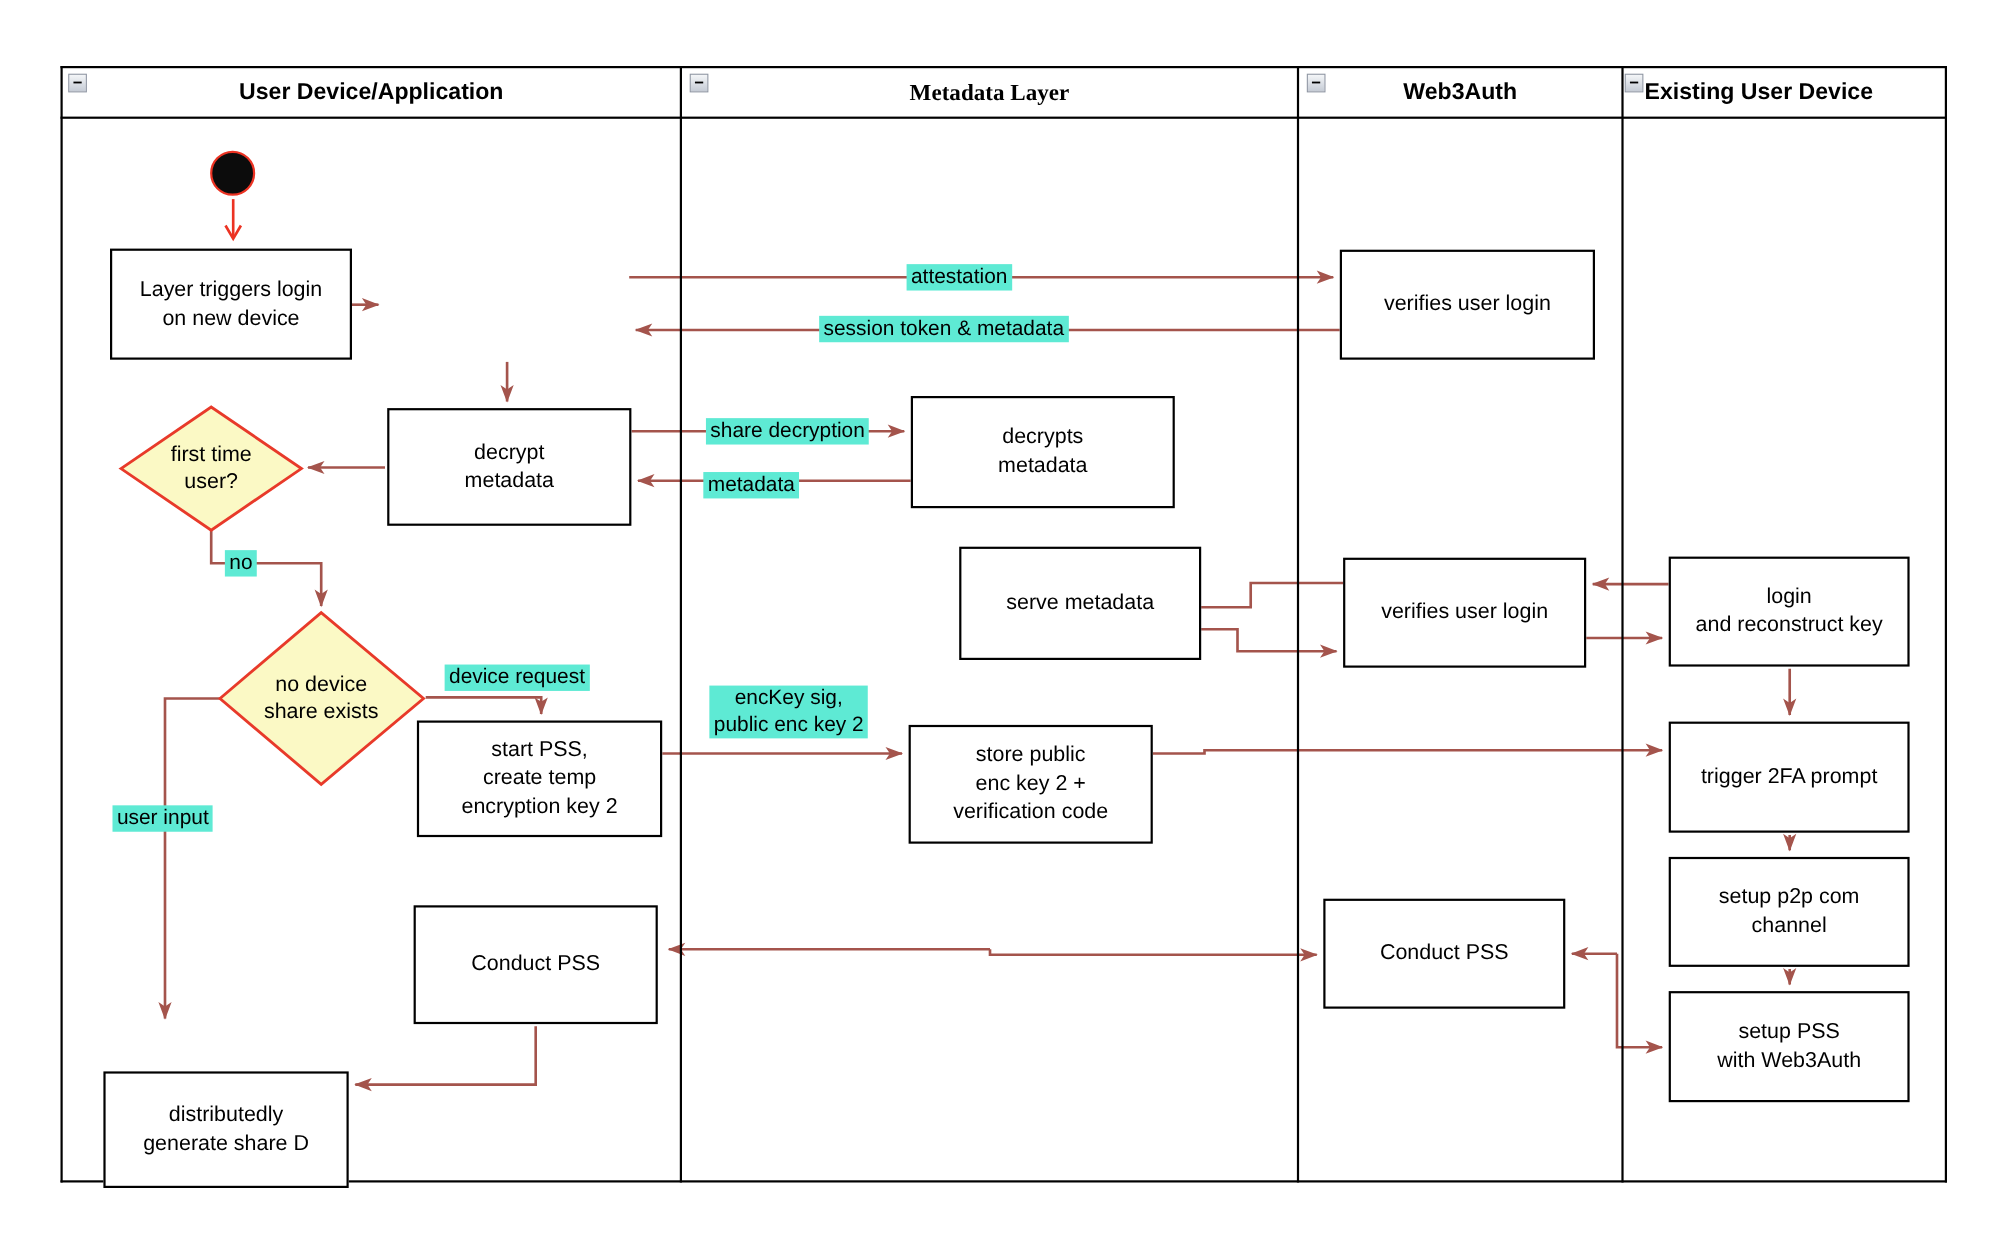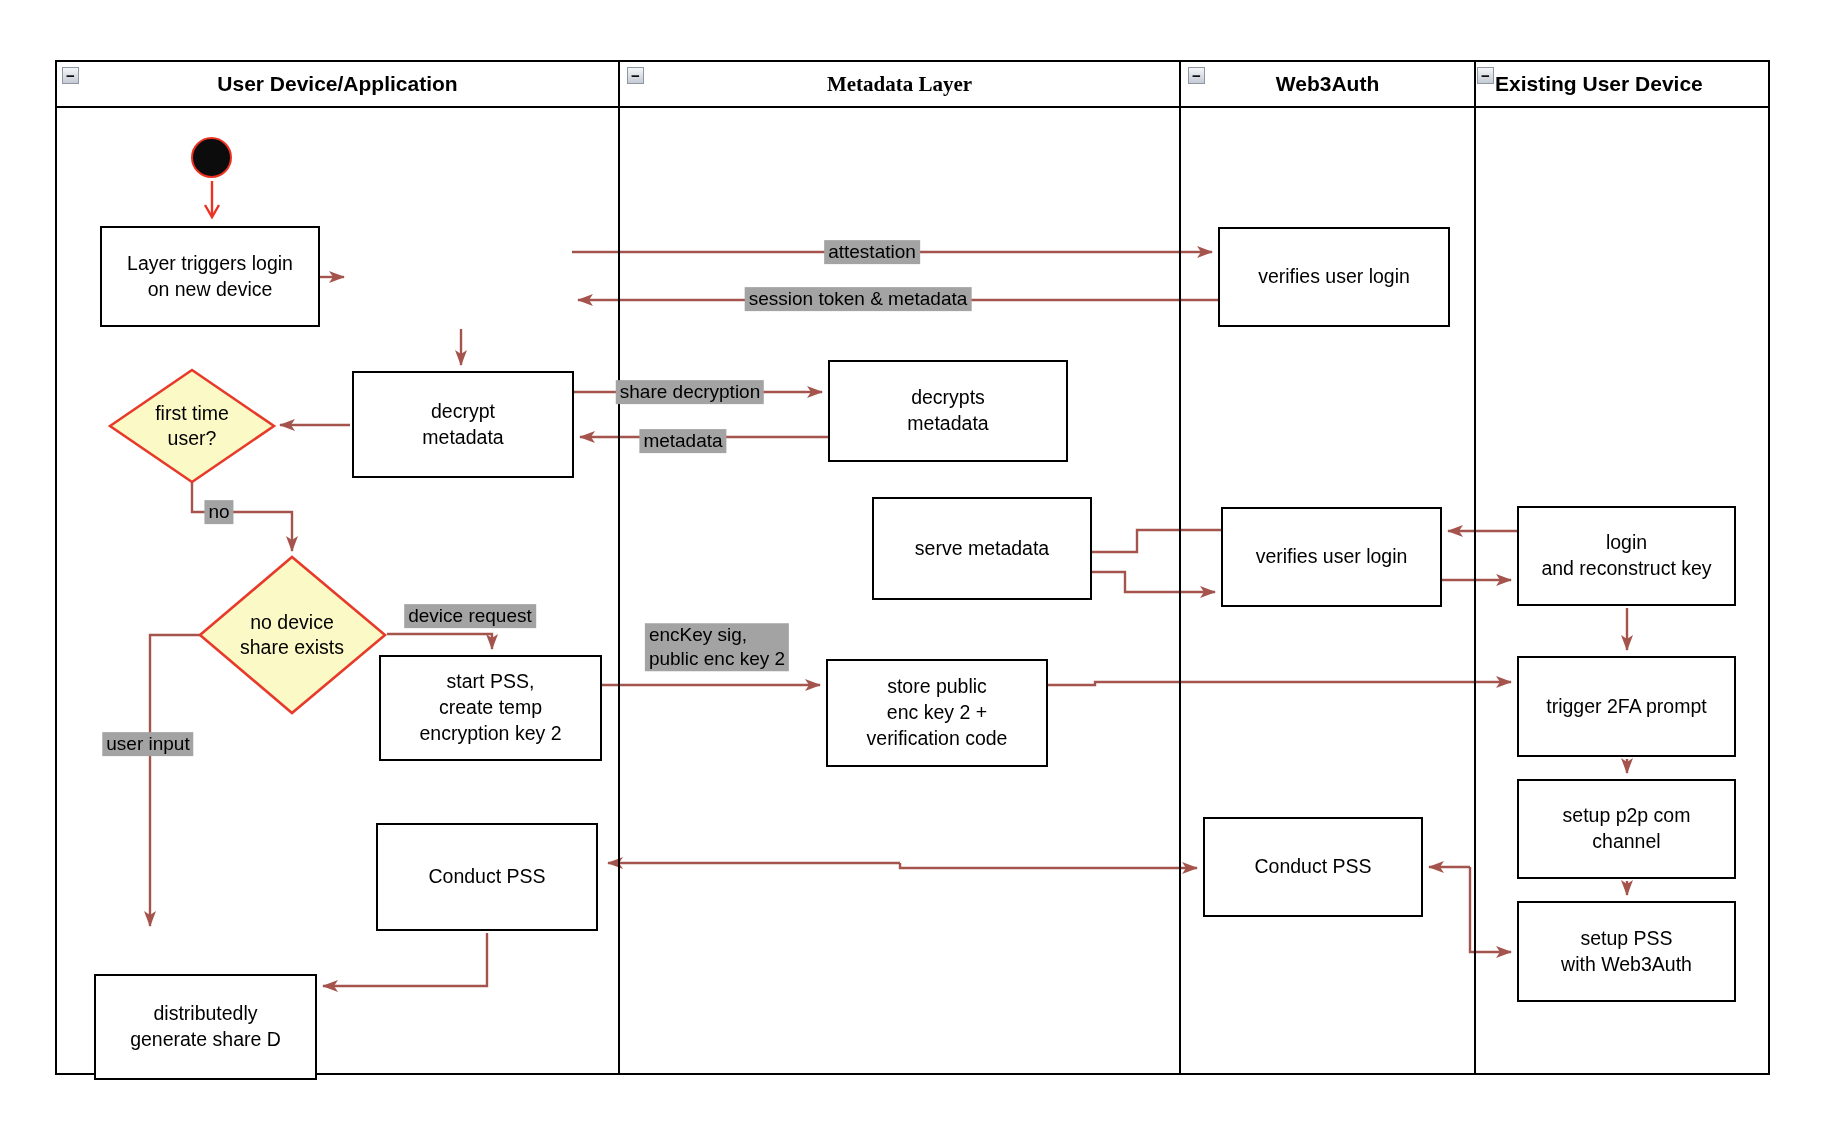"attestation" .elabel { background: #a3a3a3 -> #5eead4; text-align: none -> center }
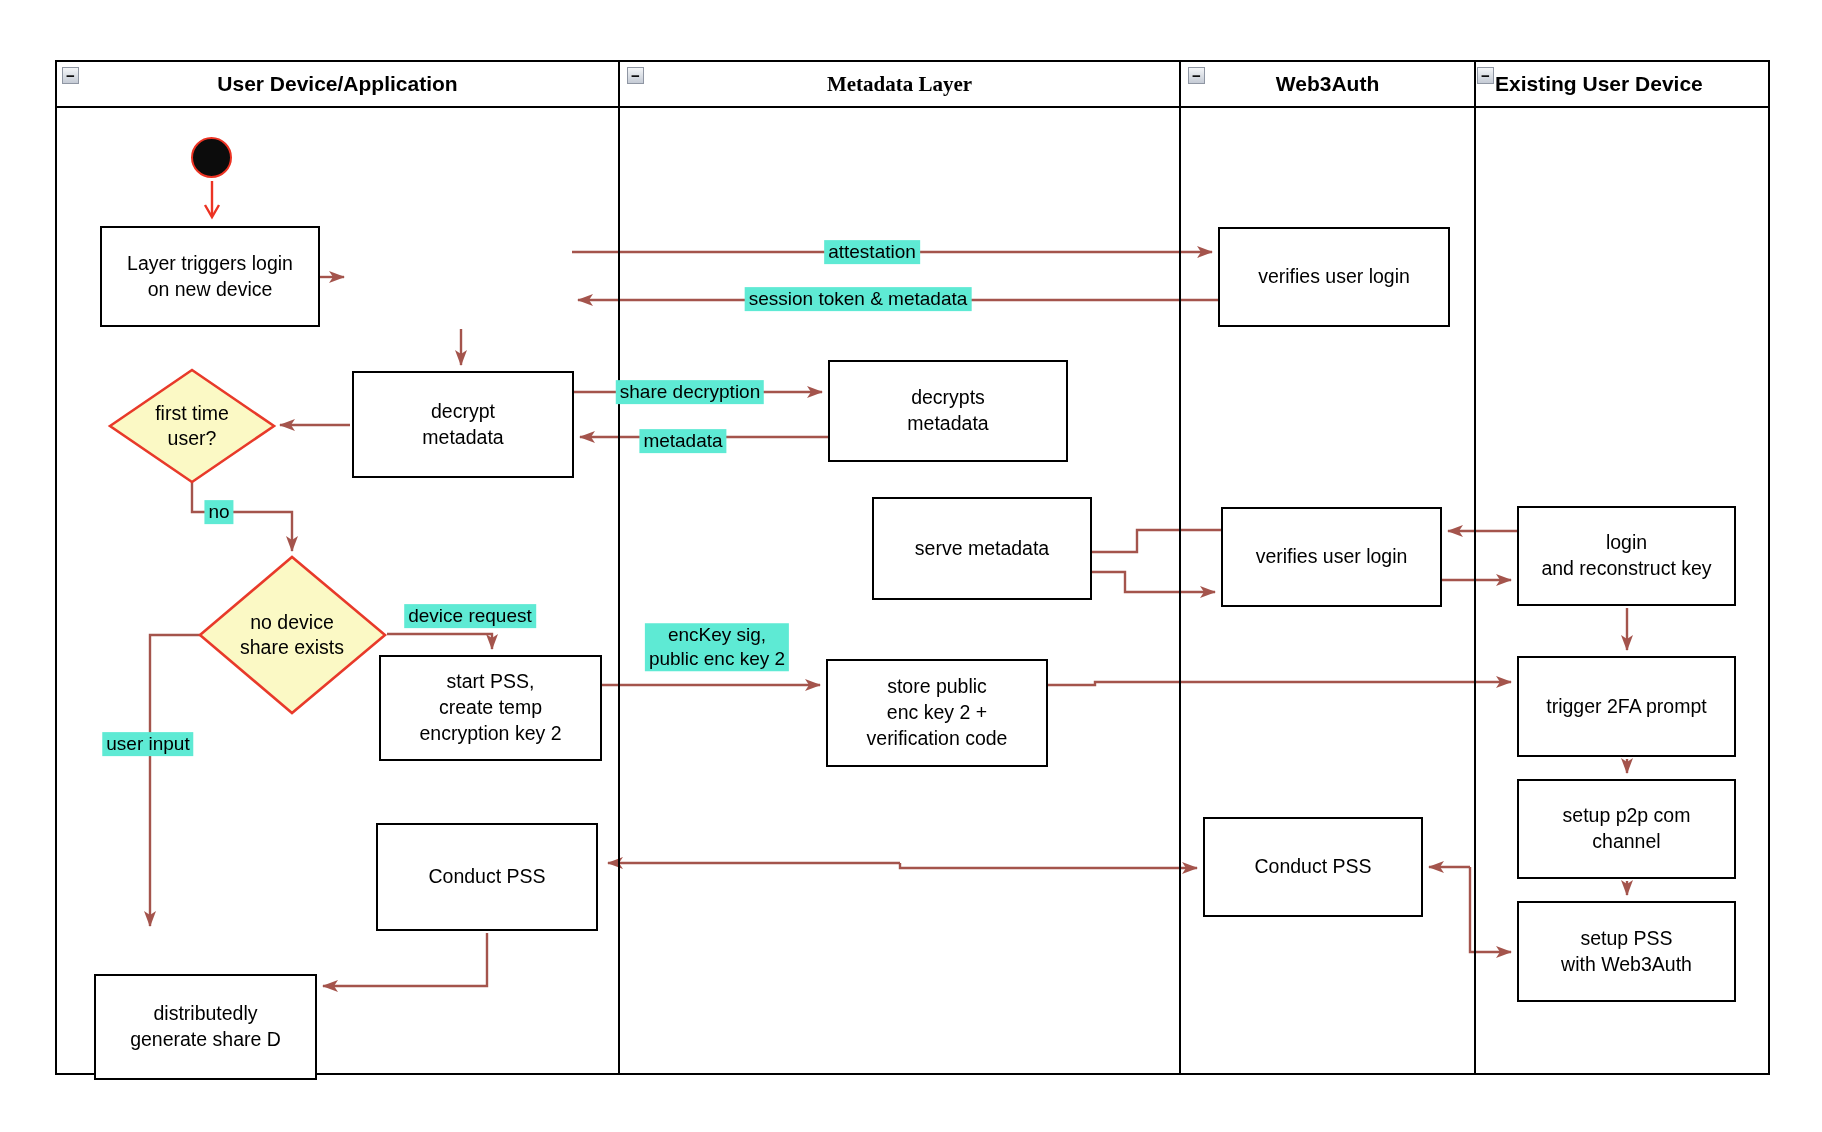"share decryption" div.elabel { left: 690px -> 716px }
